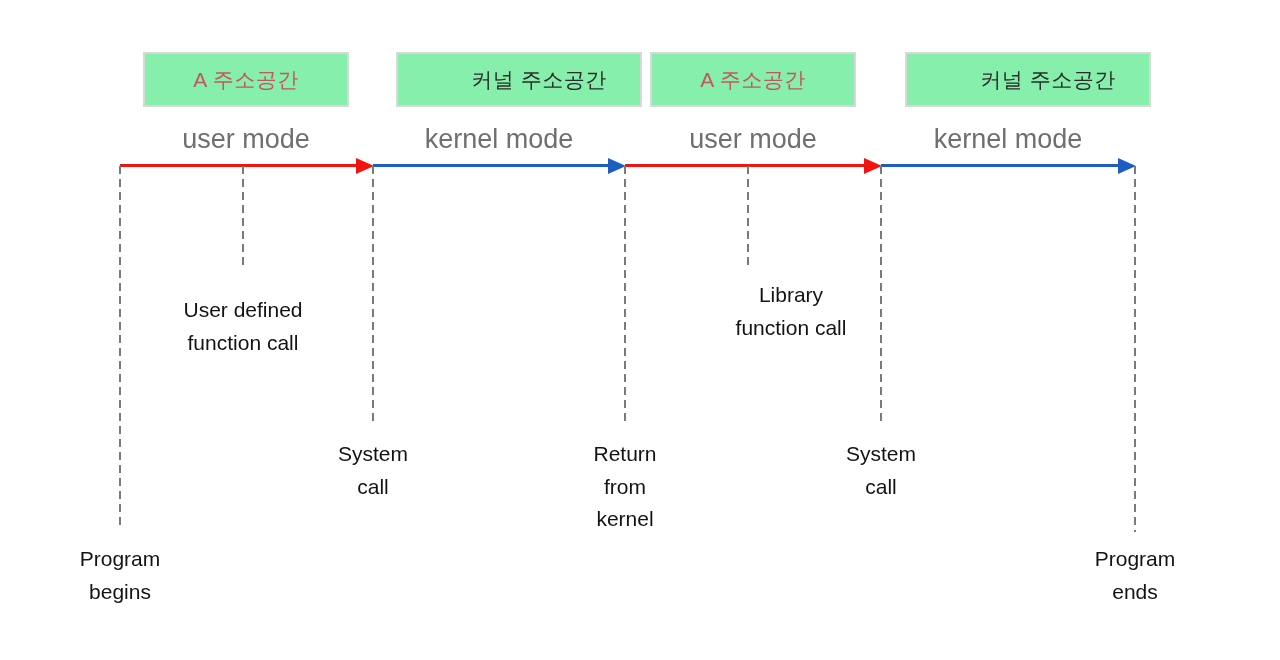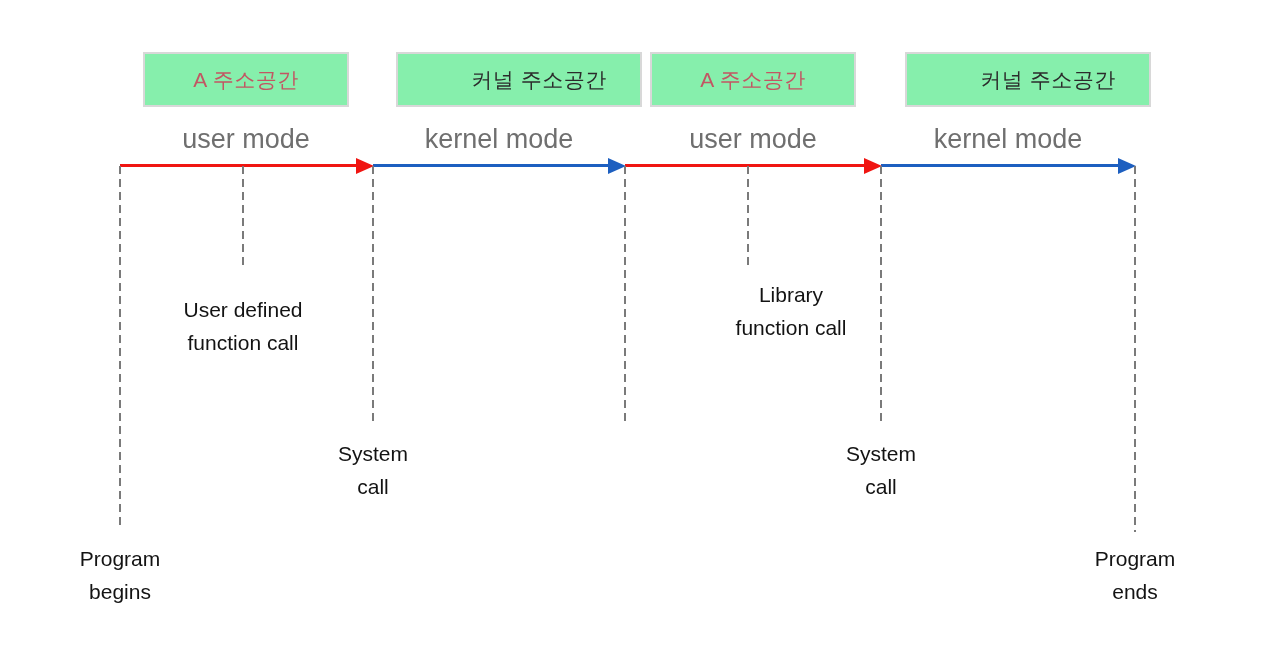"Return" div.event-label { html: none -> <div>Return from kernel</div> }
